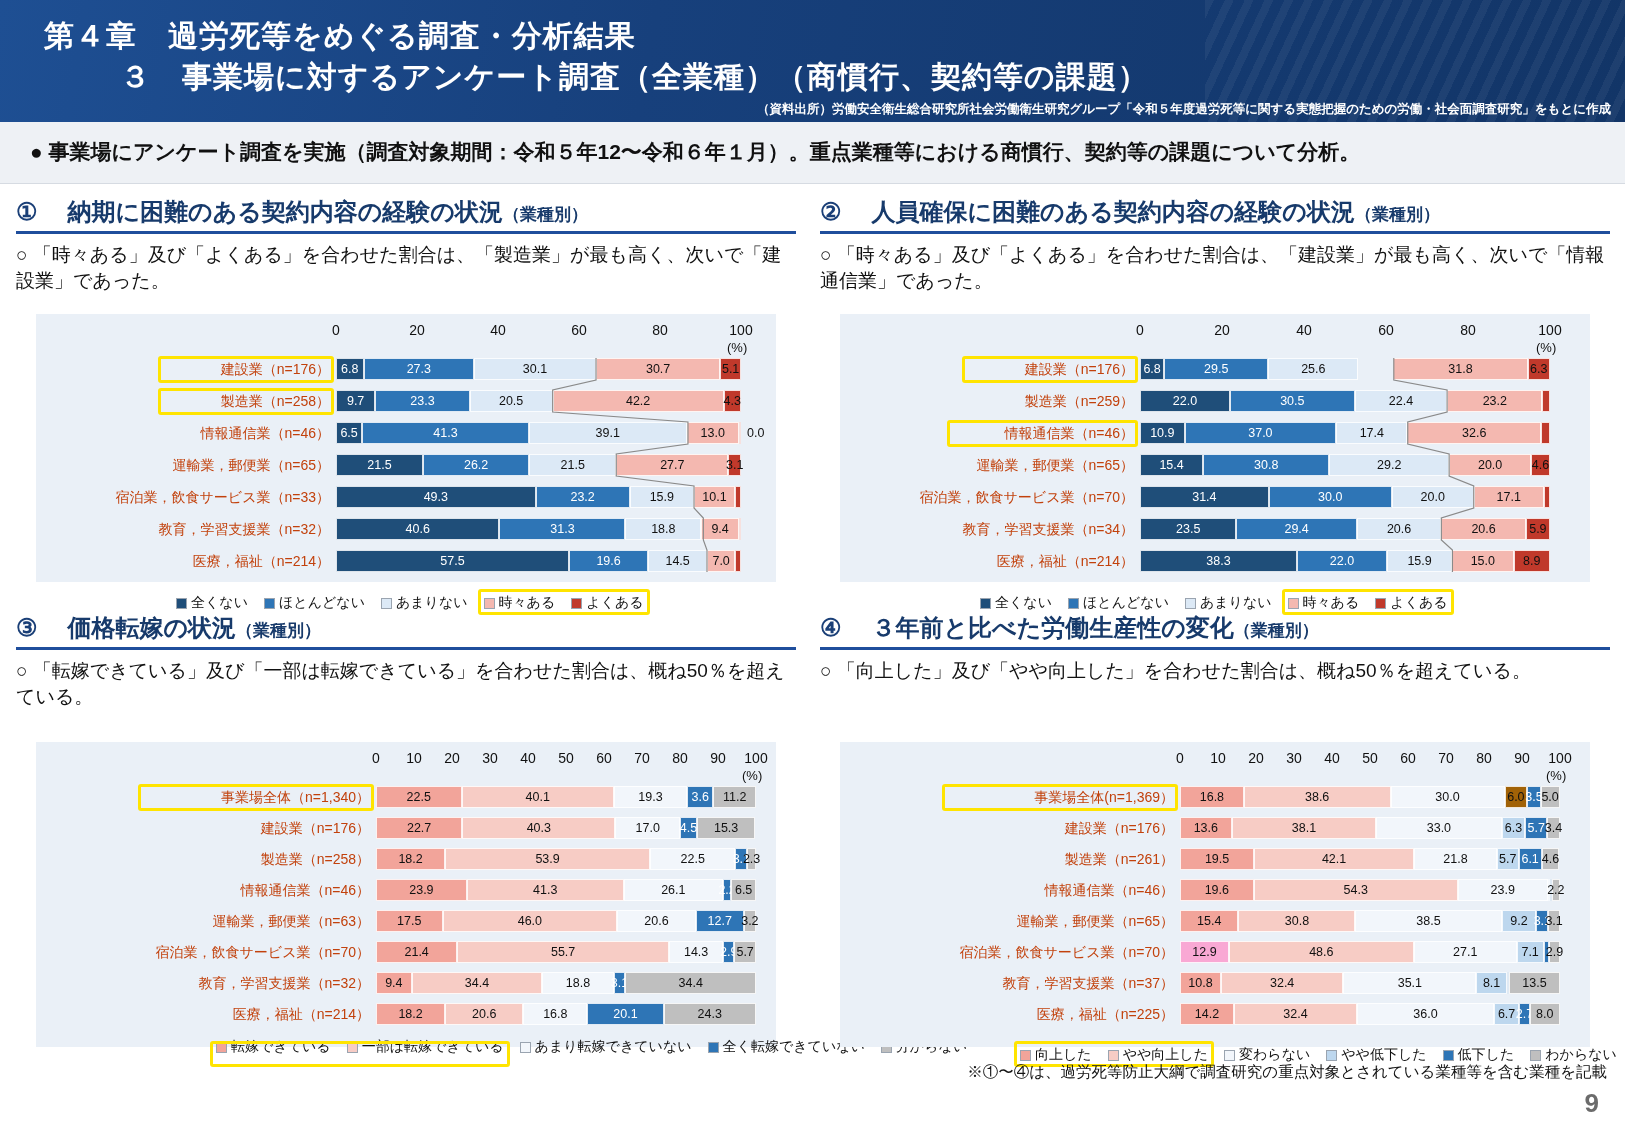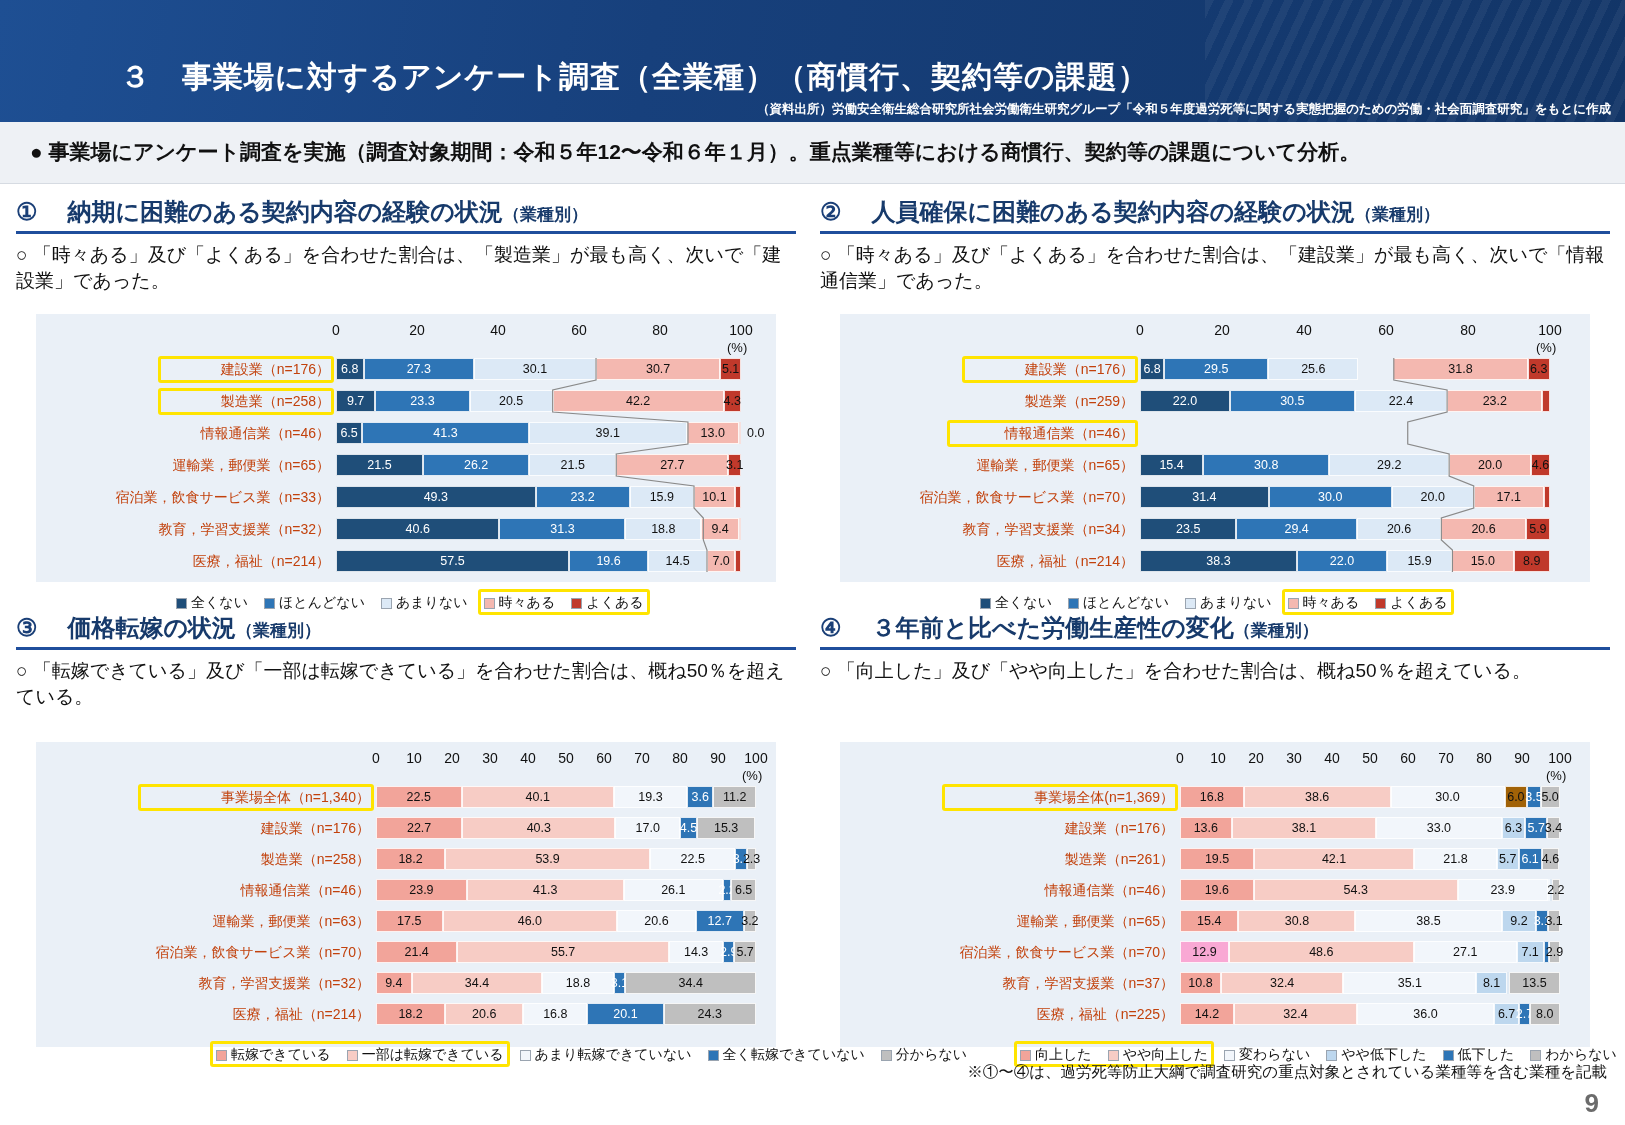"第４章 過労死等をめぐる調査・分析結果" div.h-line1 { html: none -> <div>第４章 過労死等をめぐる調査・分析結果</div> }
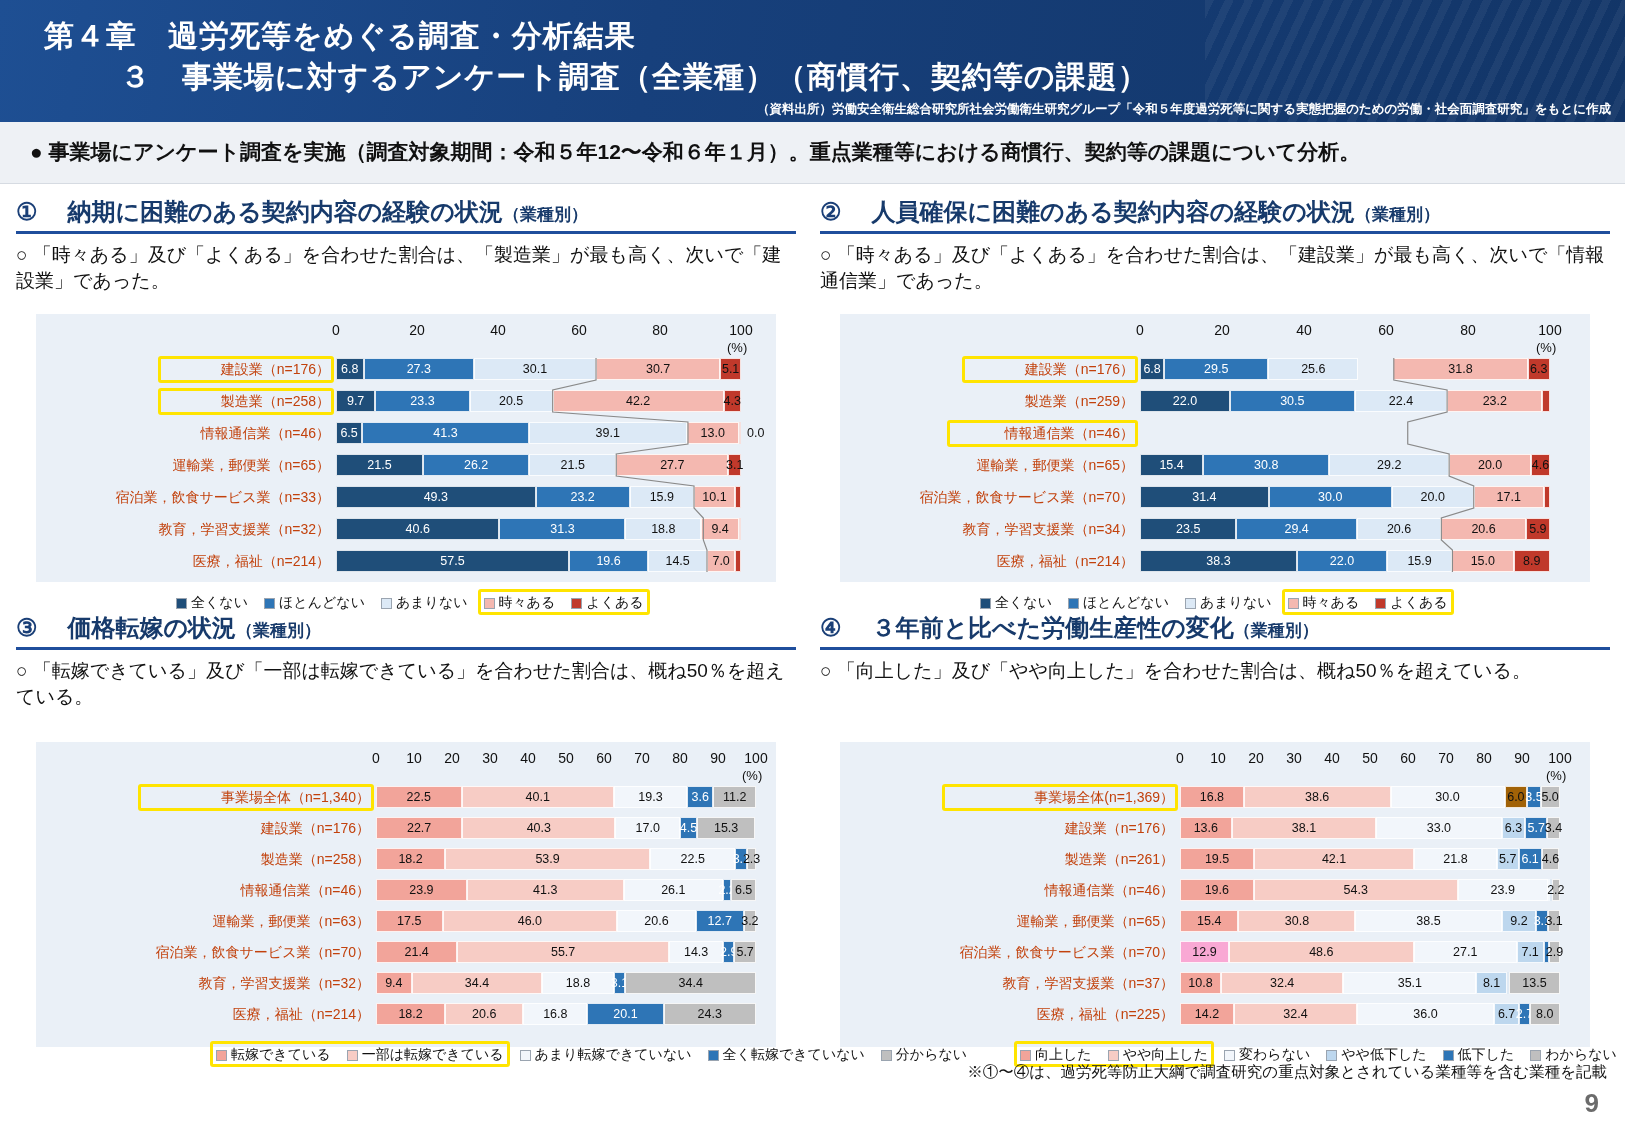"10.9" div.bar { html: none -> <div> <div> <span>10.9</span> </div> <div> <span>37.0</span> </div> <div> <span>17.4</span> </div> <div> <span>32.6</span> </div> <div></div> </div> }
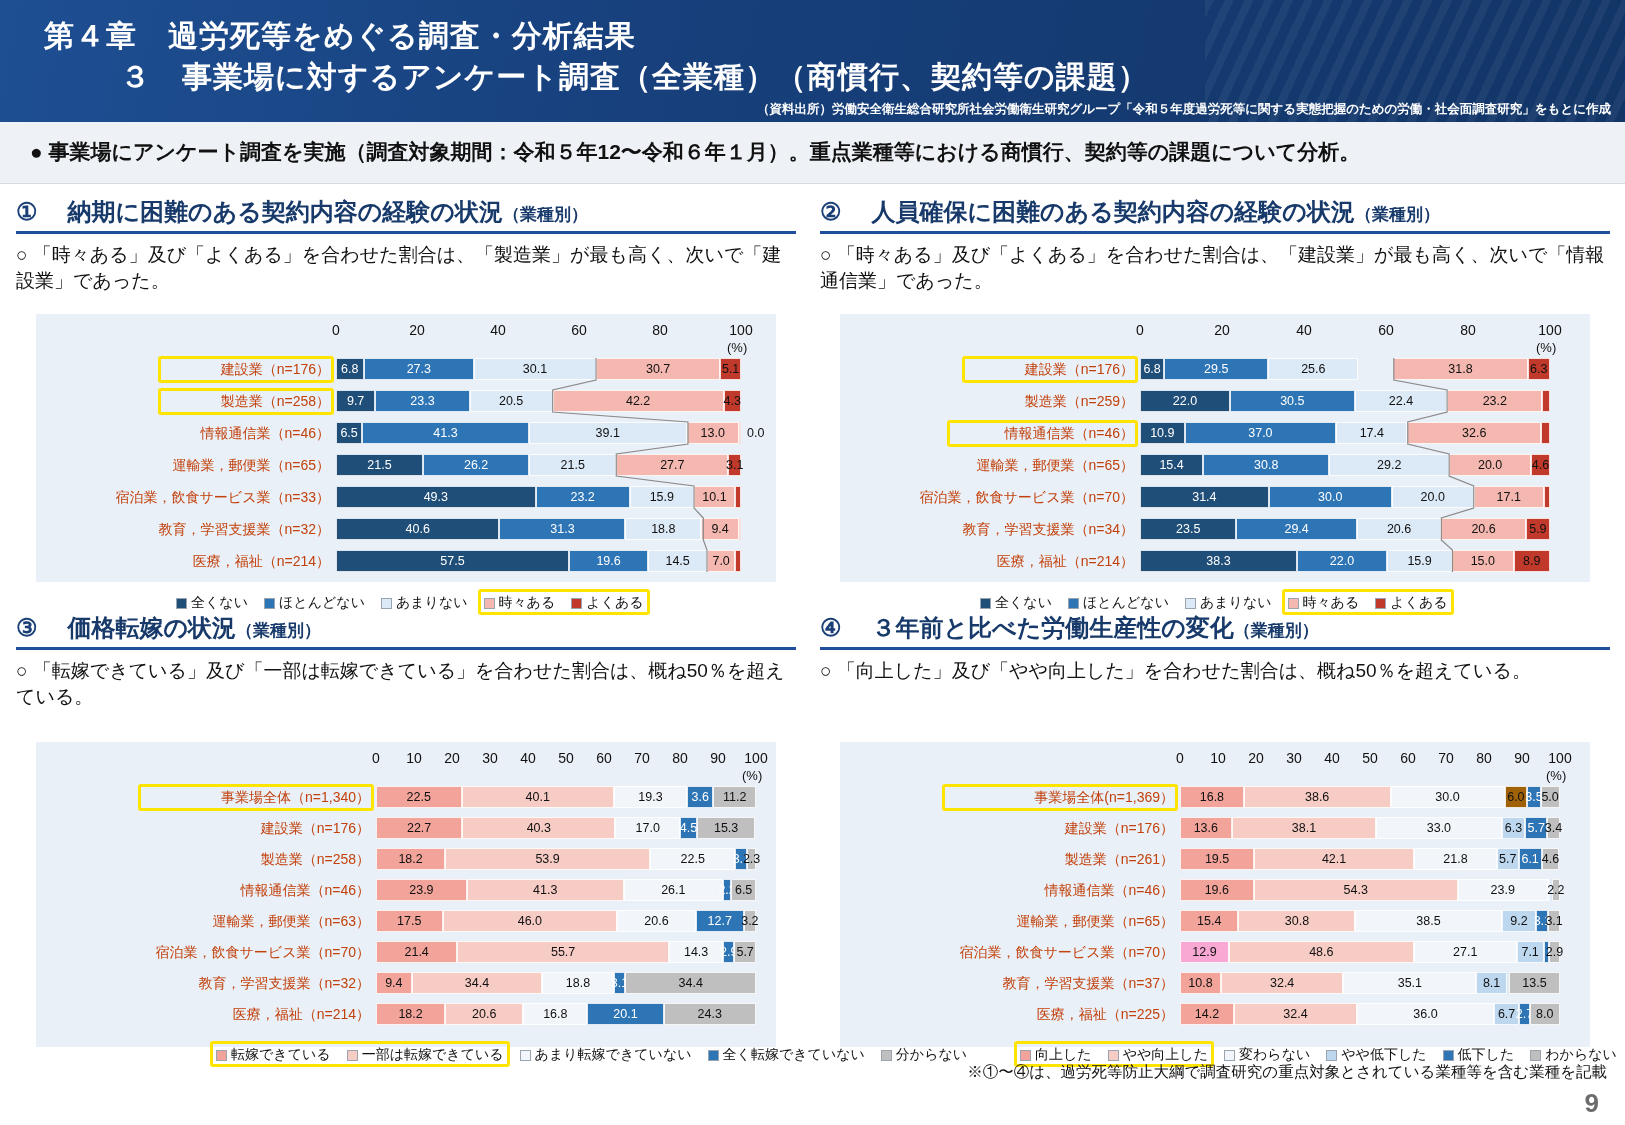"転嫁できている" div.legend { top: 304px -> 296px }
